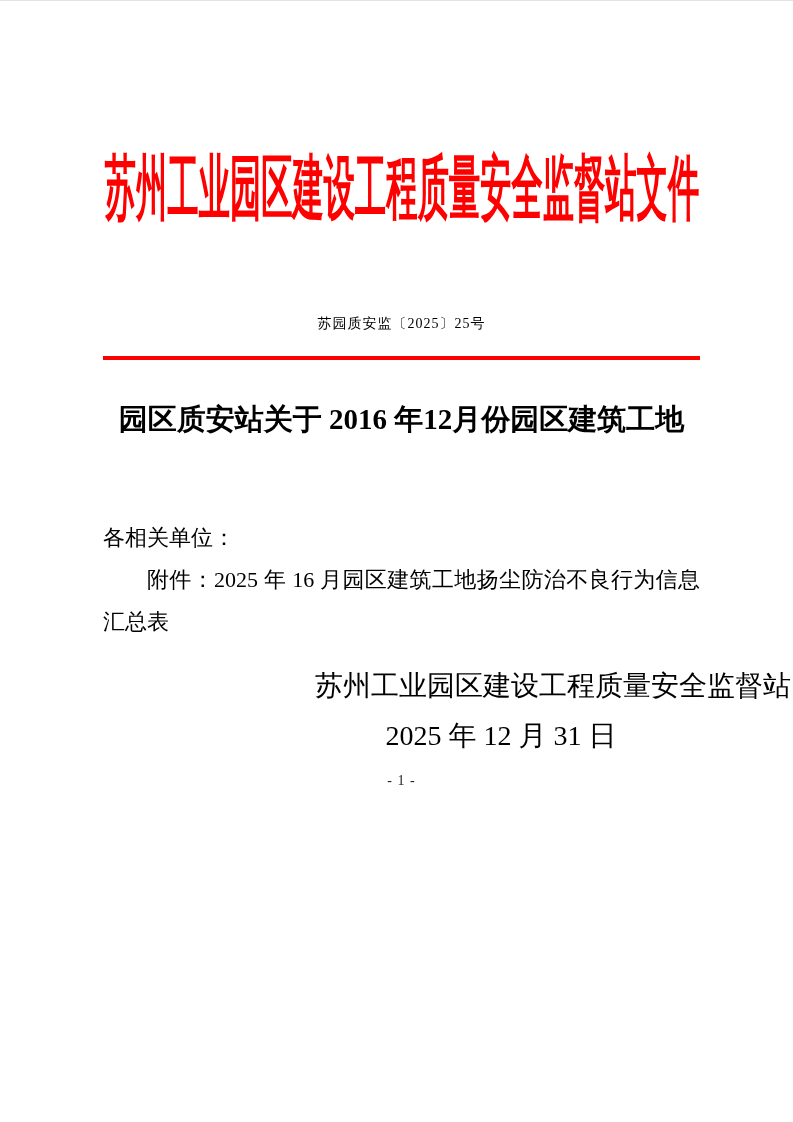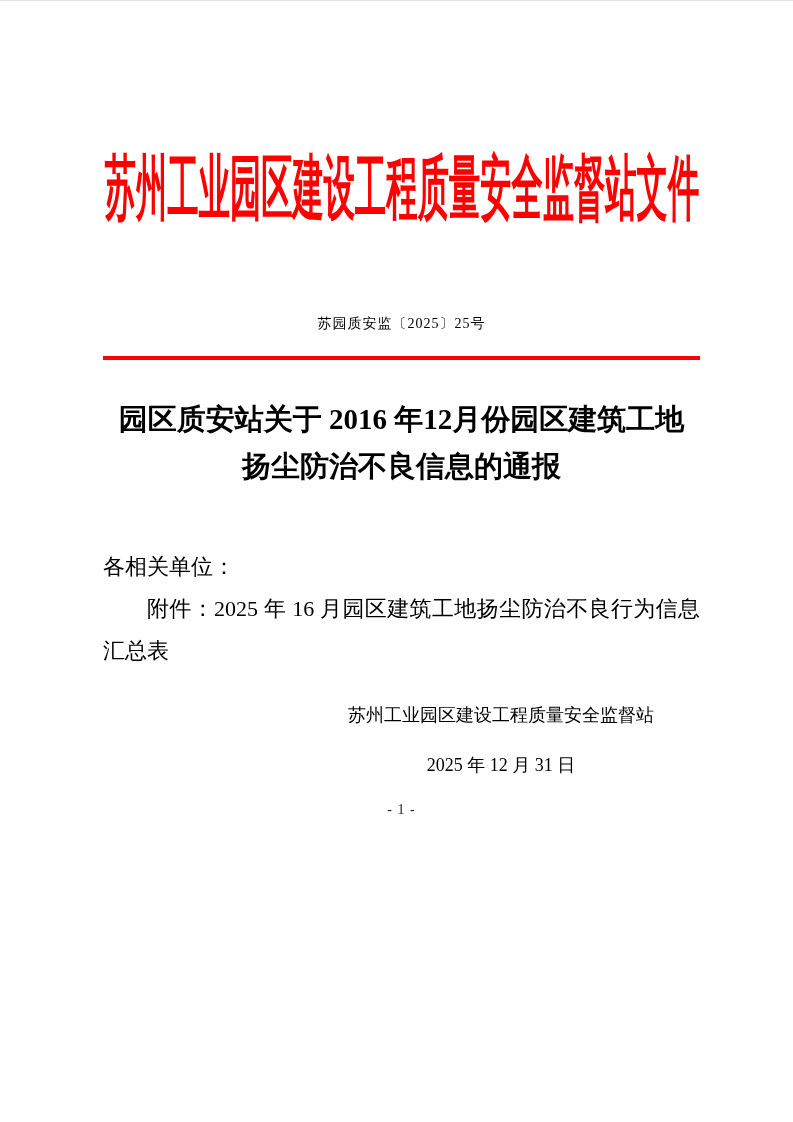"扬尘防治不良信息的通报" div { html: <div>扬尘防治不良信息的通报</div> -> none }
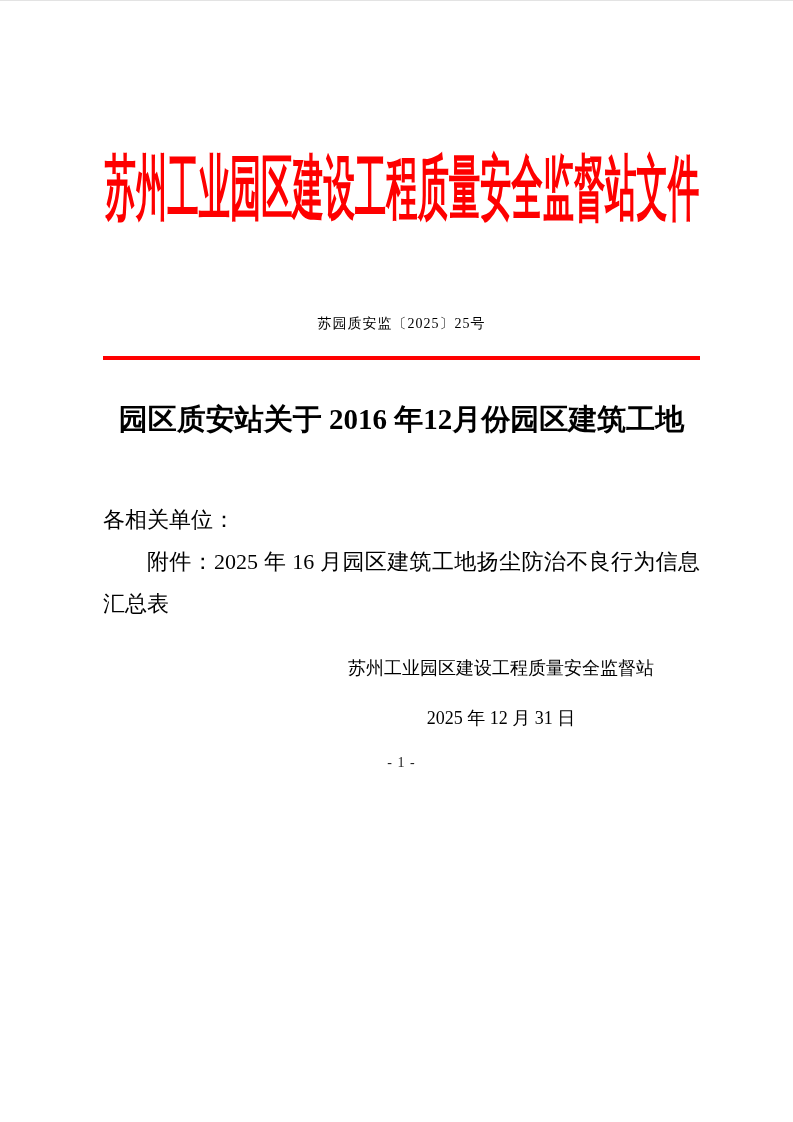"各相关单位：" .body-text { margin-top: 56px -> 74px }
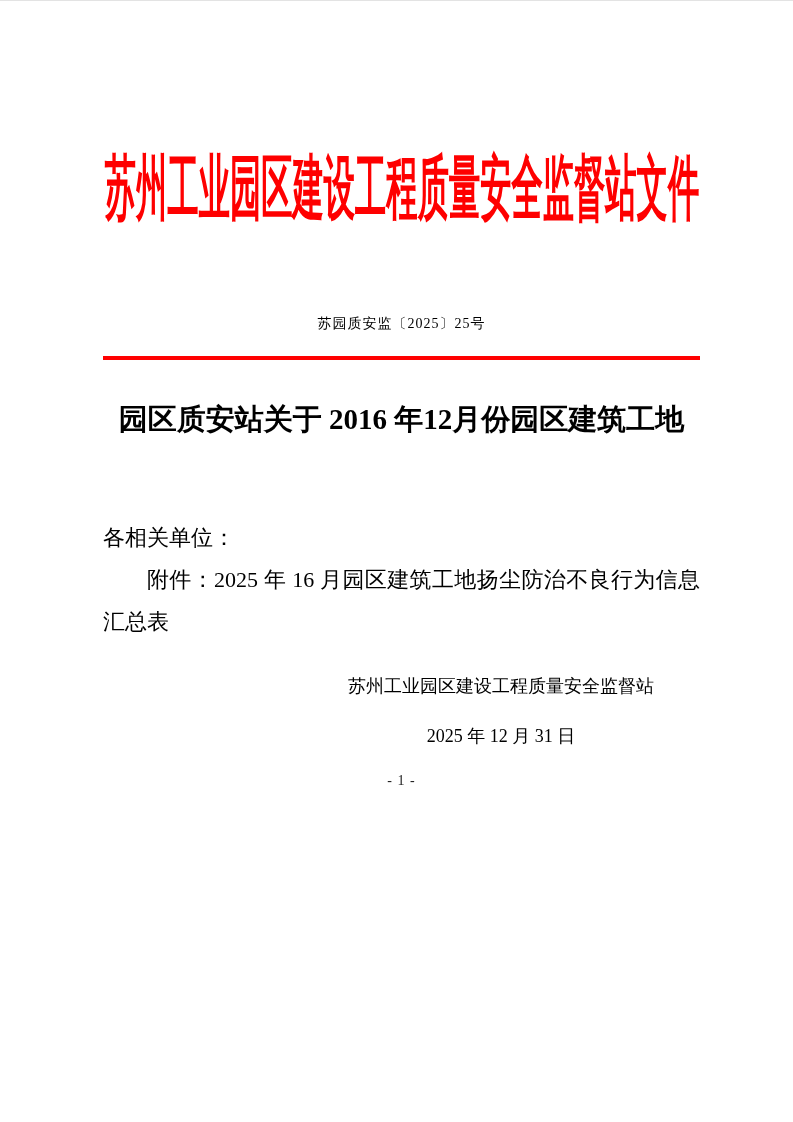"苏州工业园区建设工程质量安全监督站" .sign-block { font-size: 18px -> 28px }
